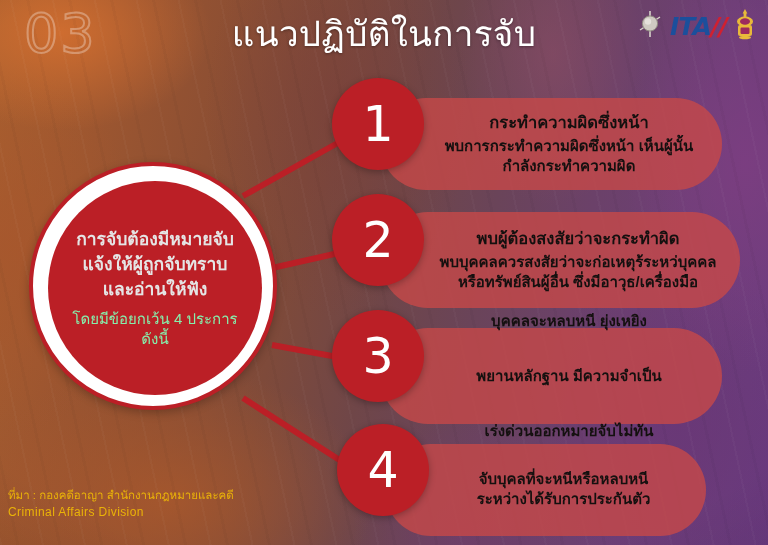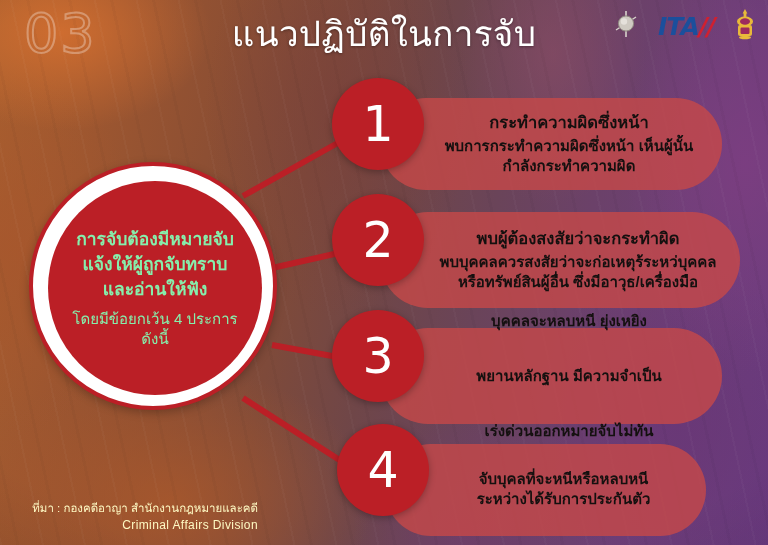"ITA//" #logo-bar { gap: 19px -> 7px }
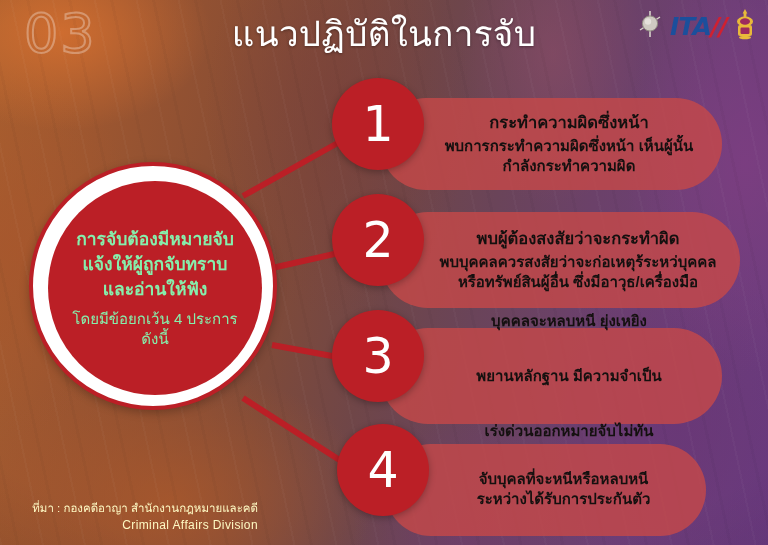"การจับต้องมีหมายจับ" #main-circle-heading { color: #86efac -> #e5e5e5 }
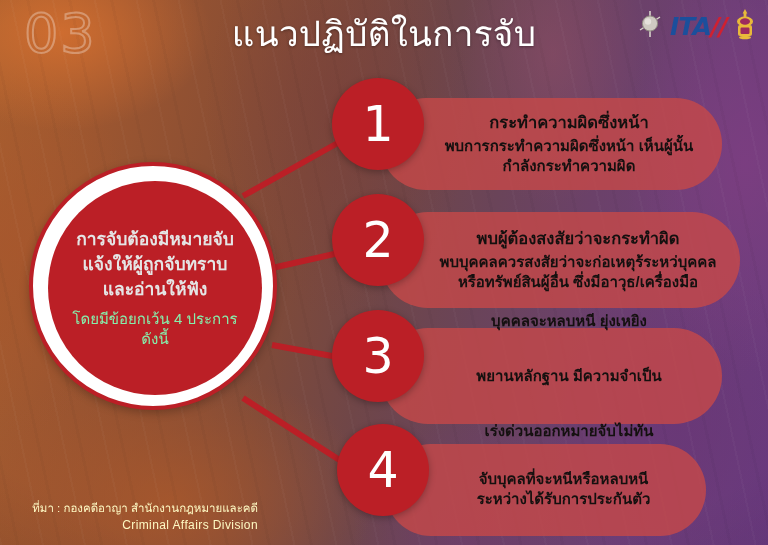"ที่มา : กองคดีอาญา สำนักงานกฎหมายและคดี" #footer { bottom: 11px -> 24px; color: #fef9c3 -> #eab308; text-align: right -> left }
